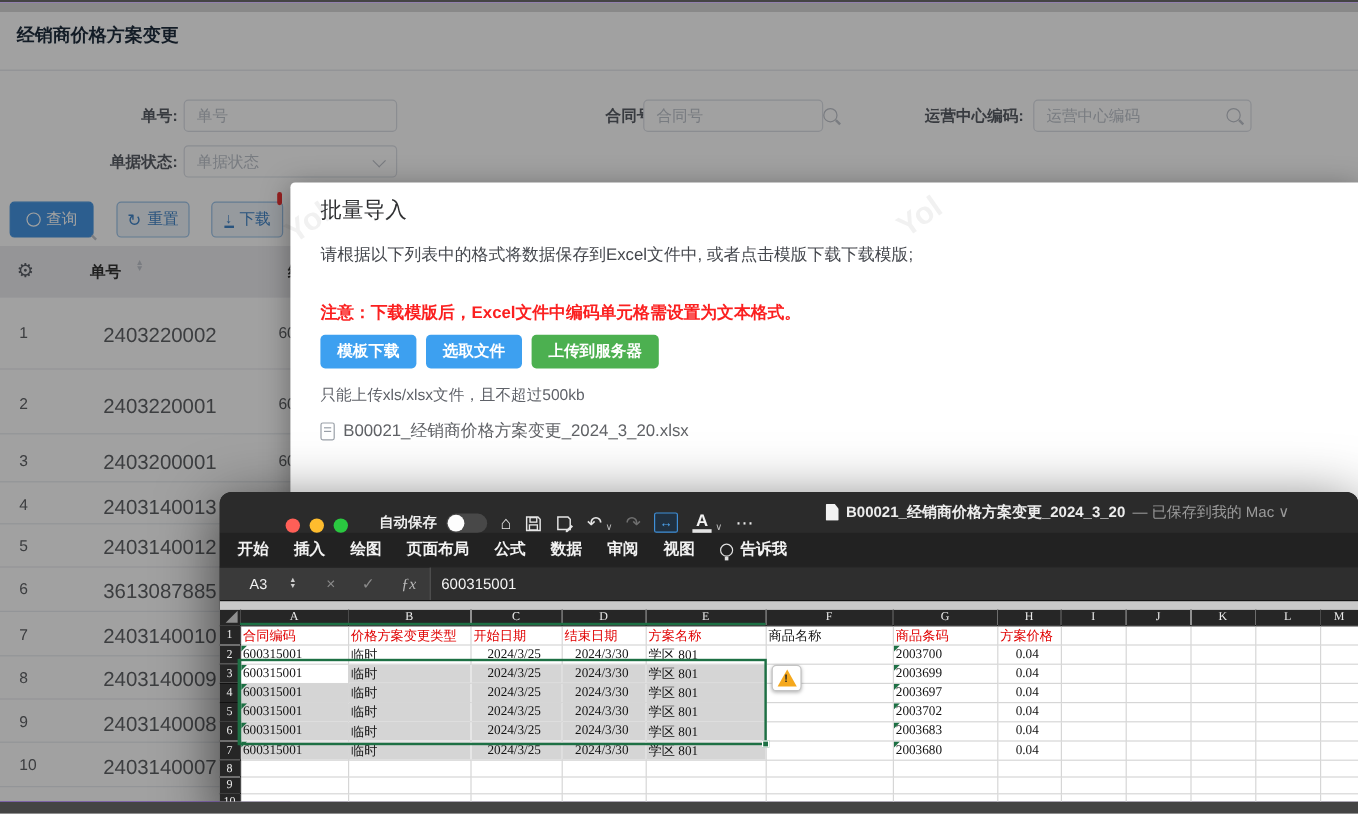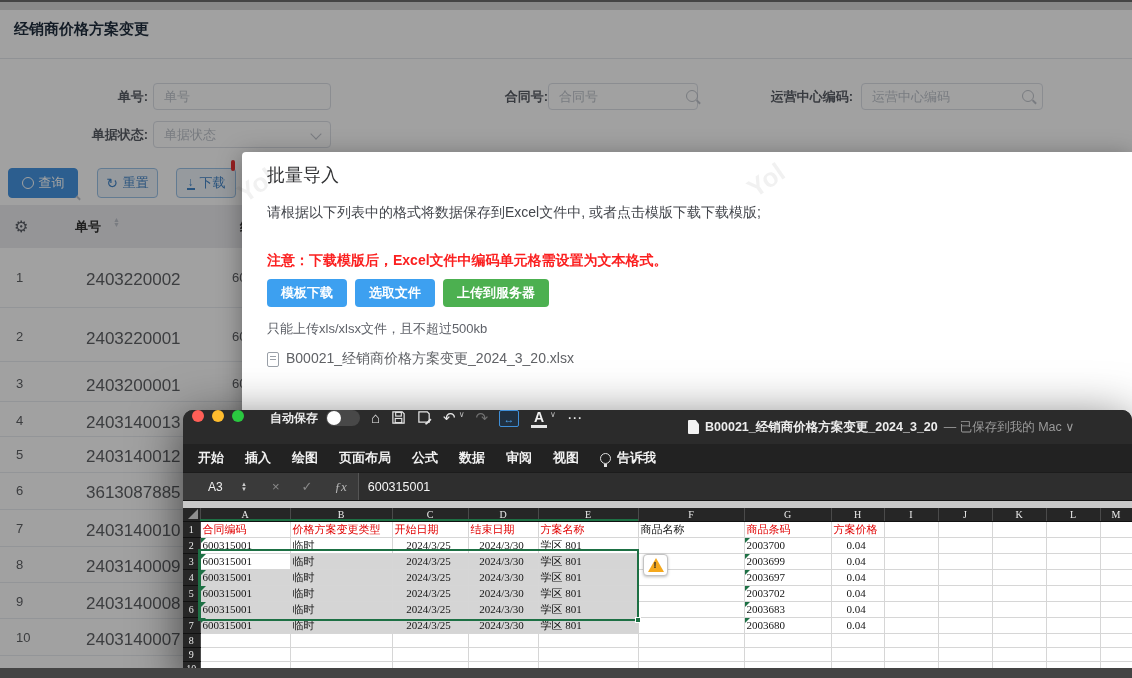"合同号" input.f-input { left: 548px -> 536px }
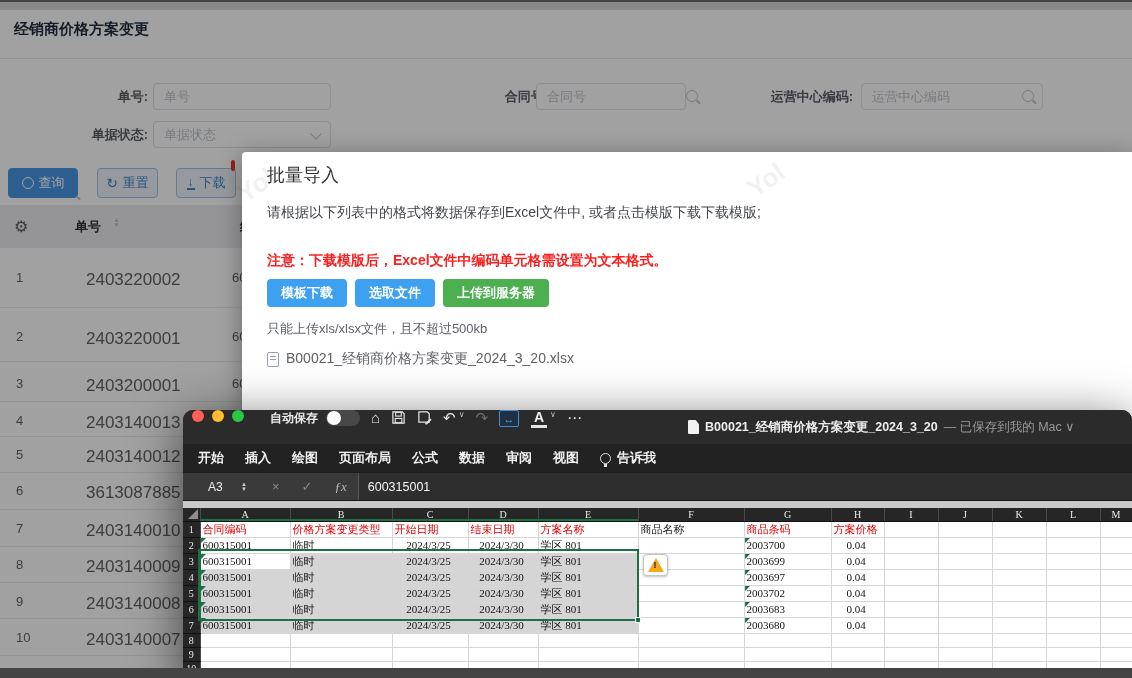"自动保存" .x-titlebar { align-items: flex-start -> flex-end; padding-left: none -> 46px }
